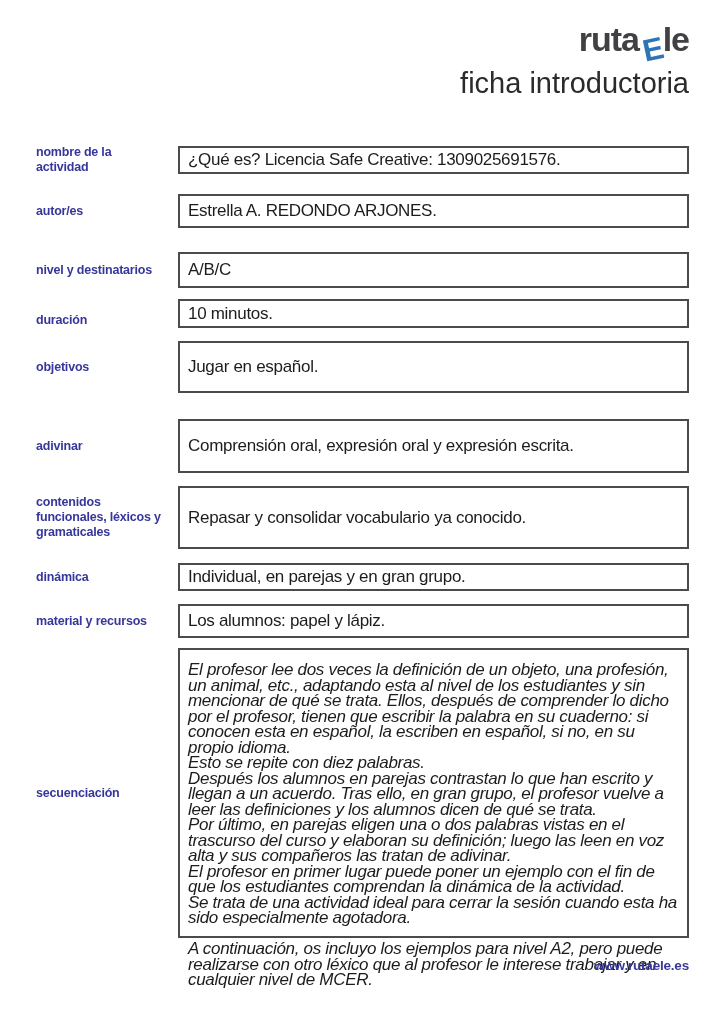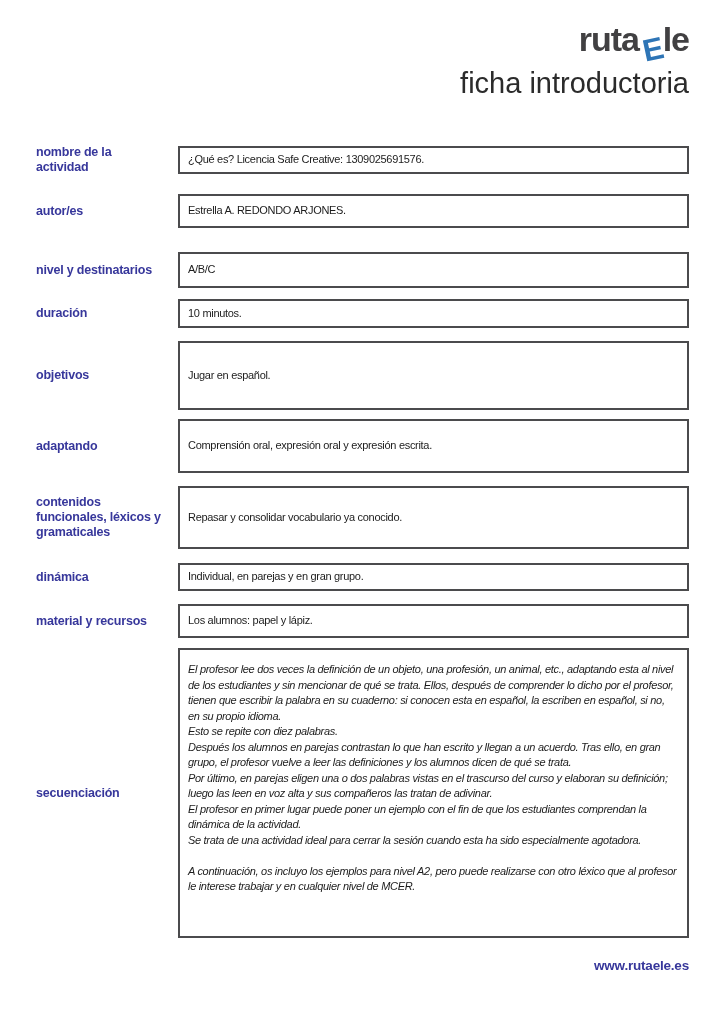"¿Qué es? Licencia Safe Creative:" .row .box .value { font-size: 11px -> 17px }
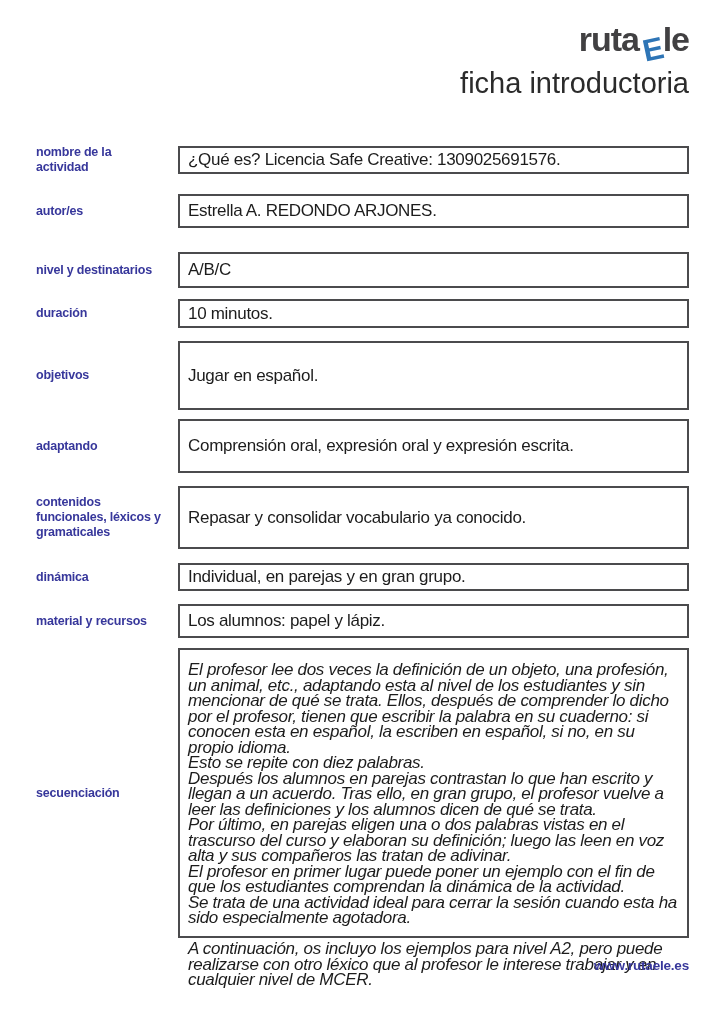"duración" .row-4 { align-items: none -> flex-end }
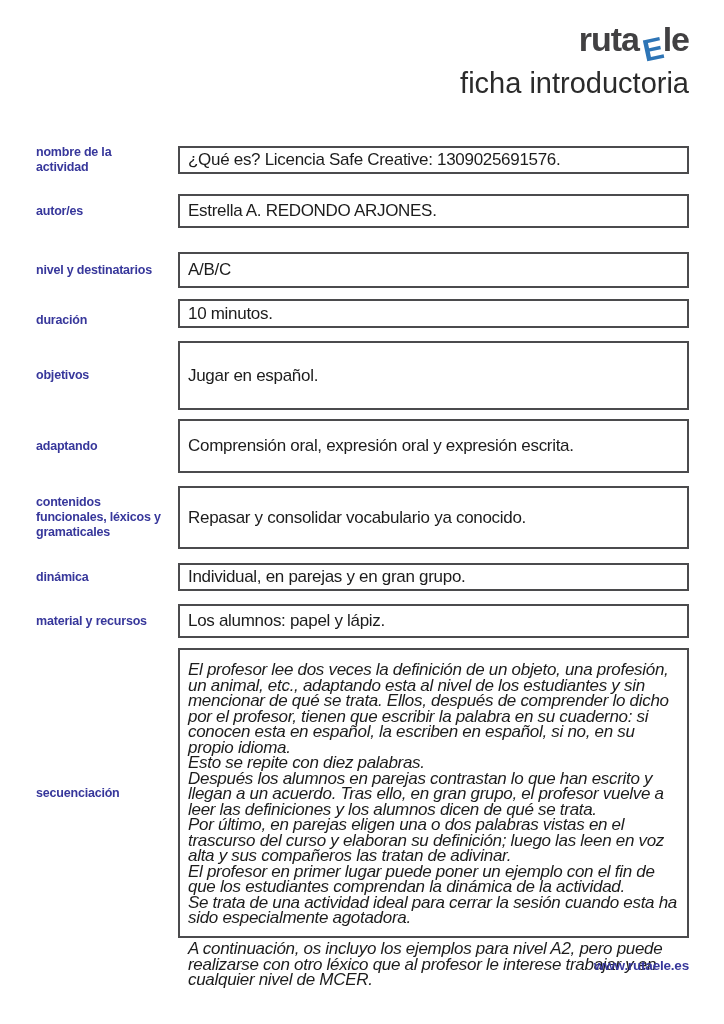"objetivos" .row-5 { height: 69px -> 52px }
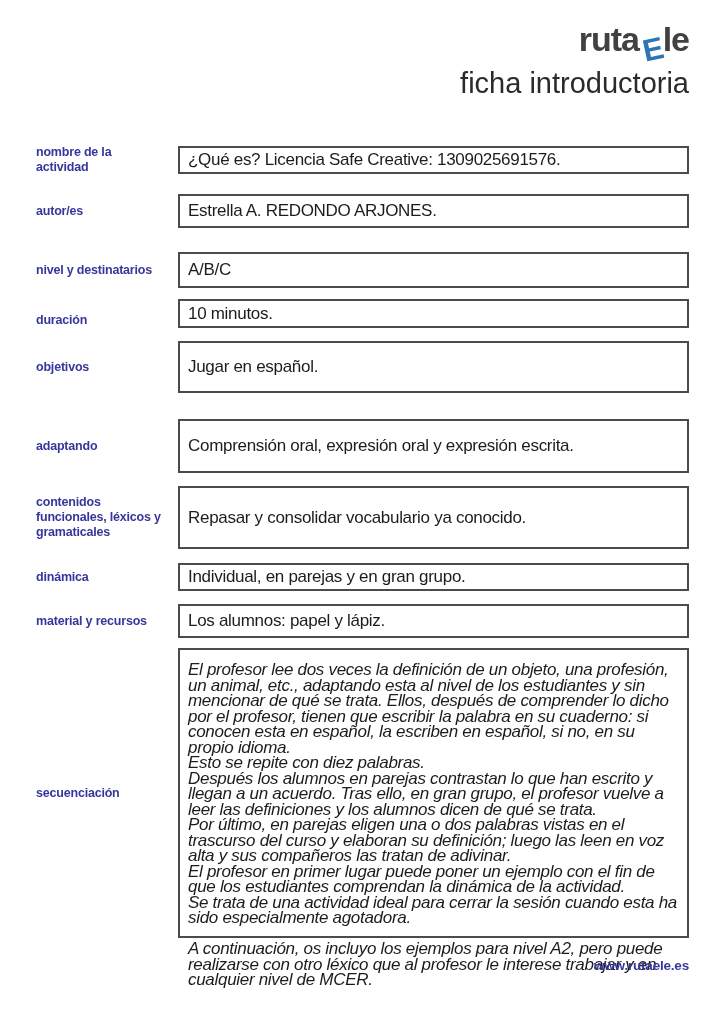"adaptando" div.label { text: adaptando -> adivinar }
